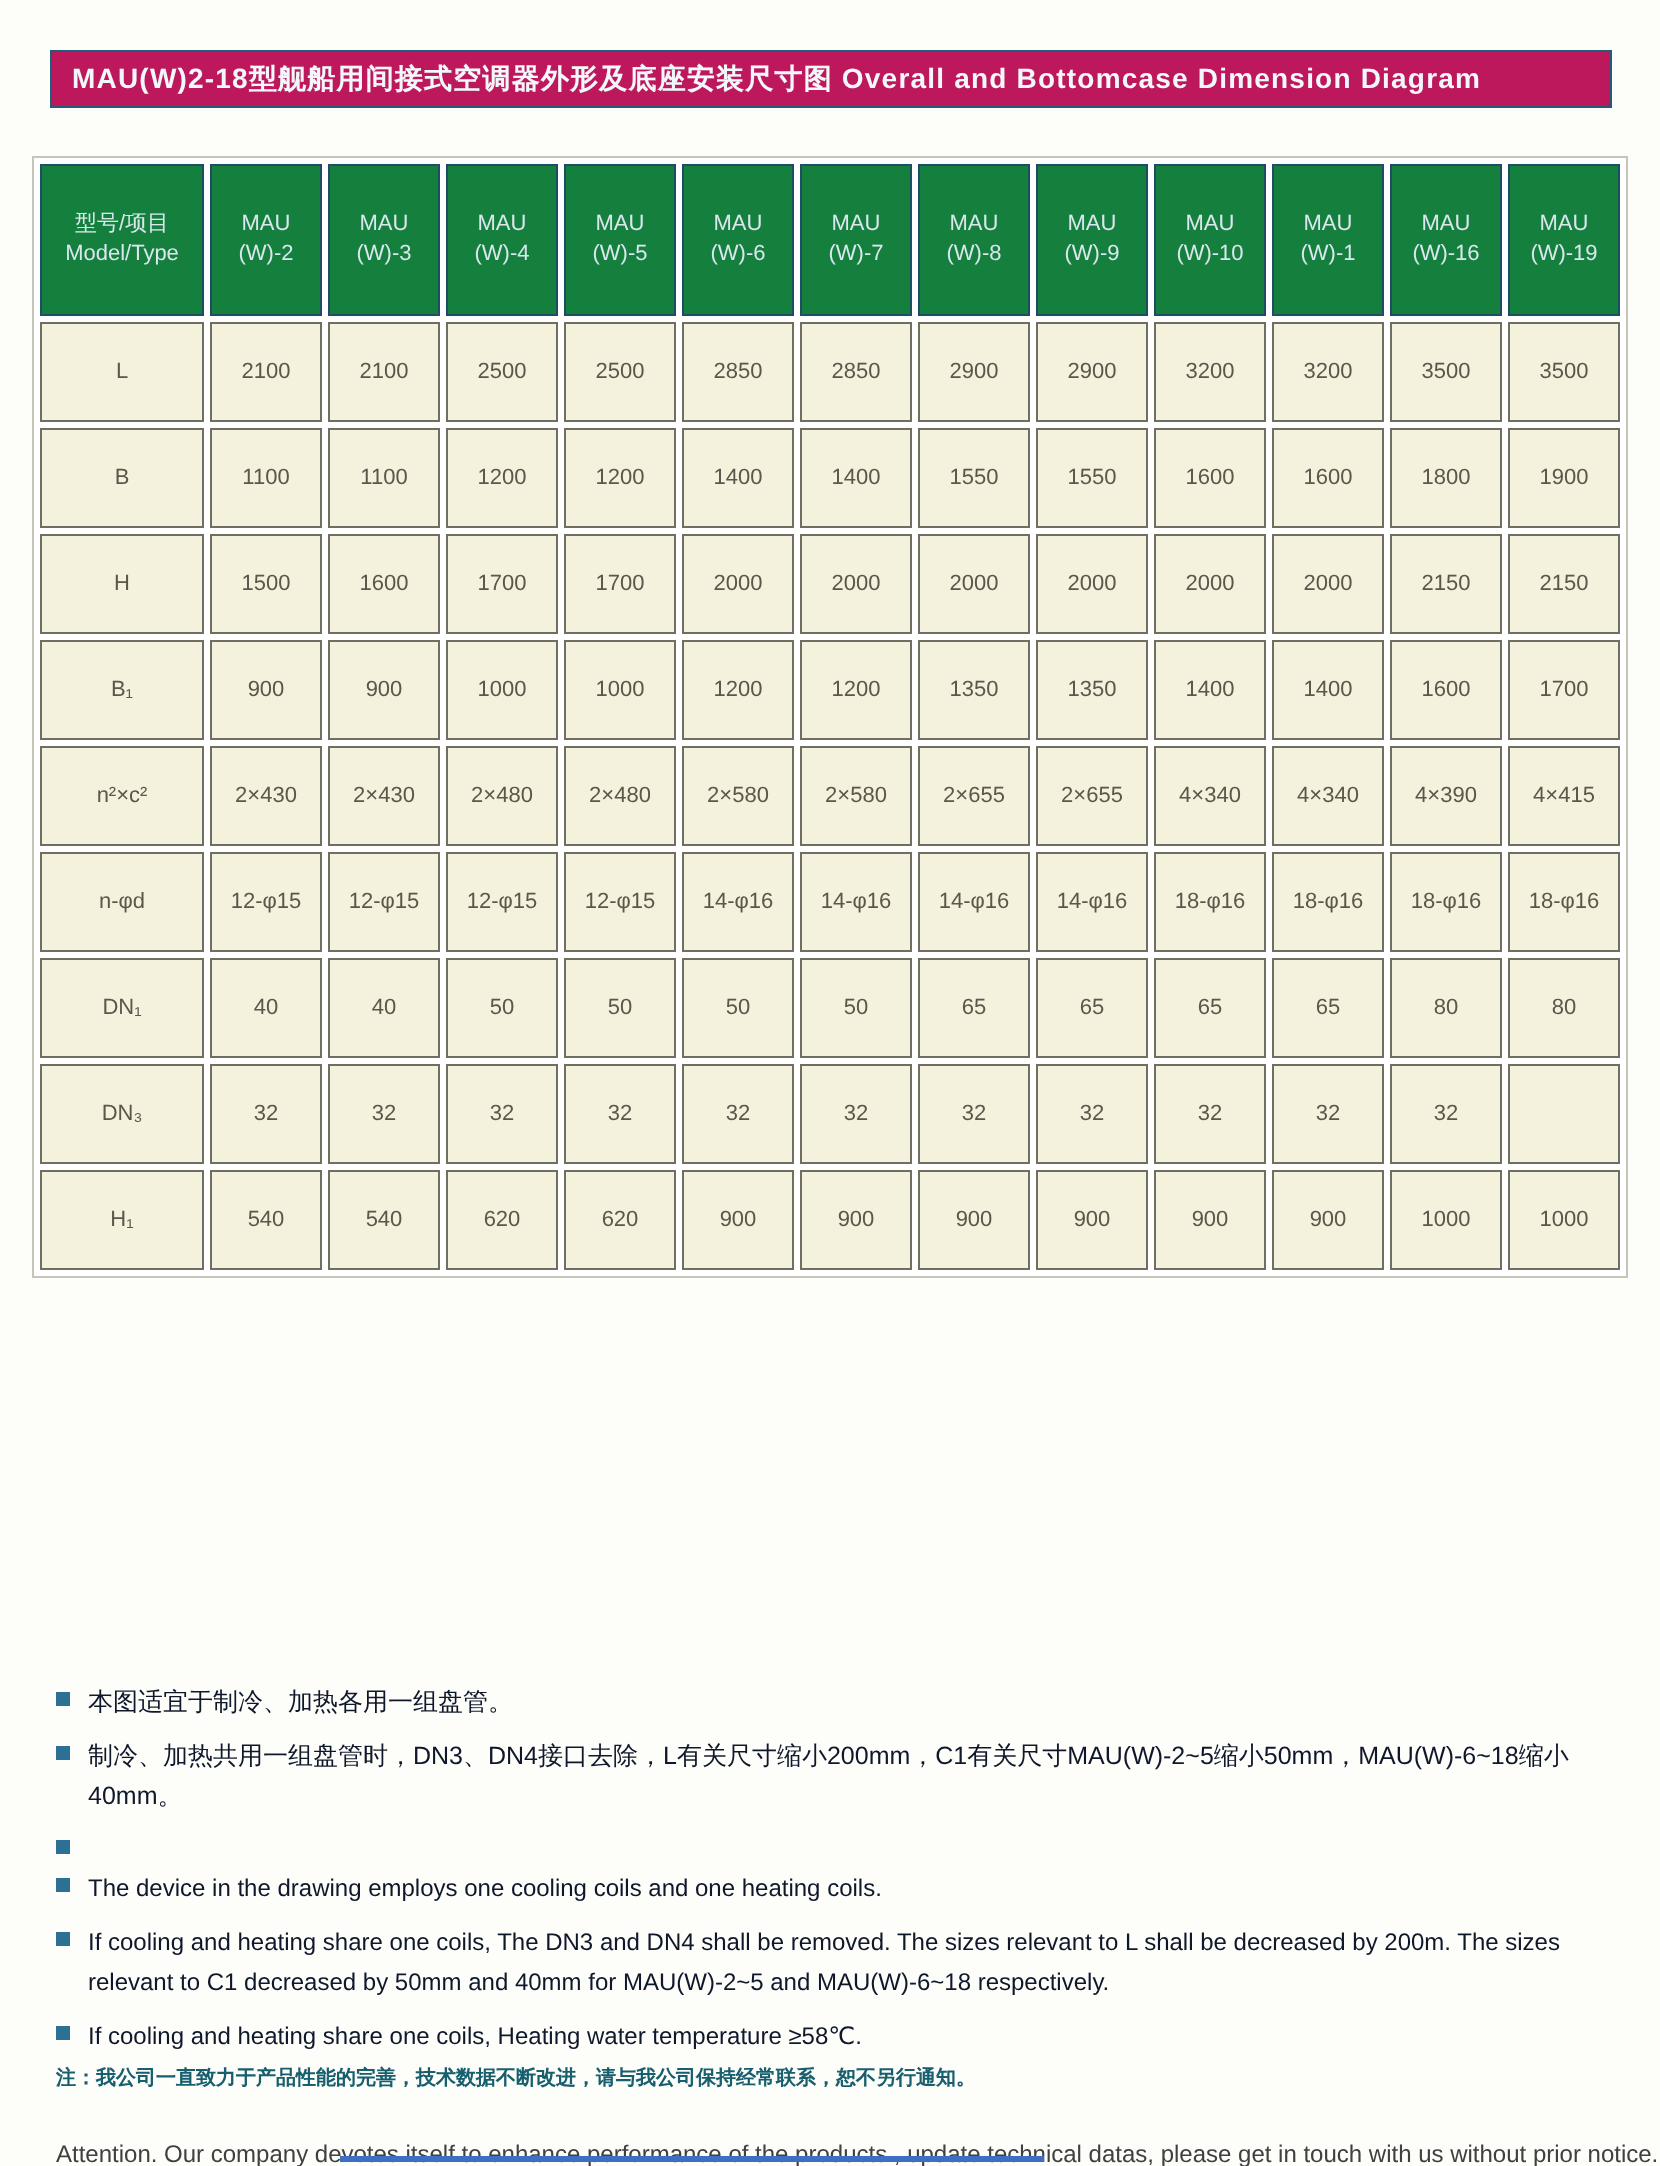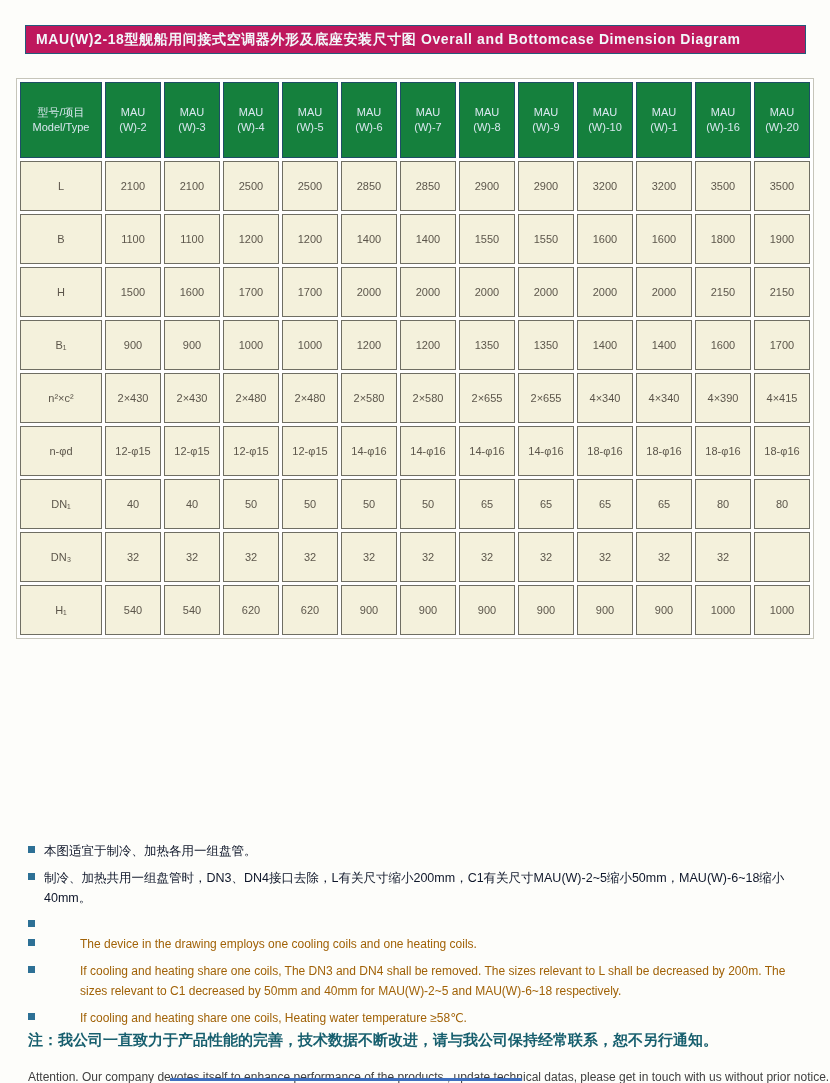"(W)-20" div { text: -20 -> -19 }
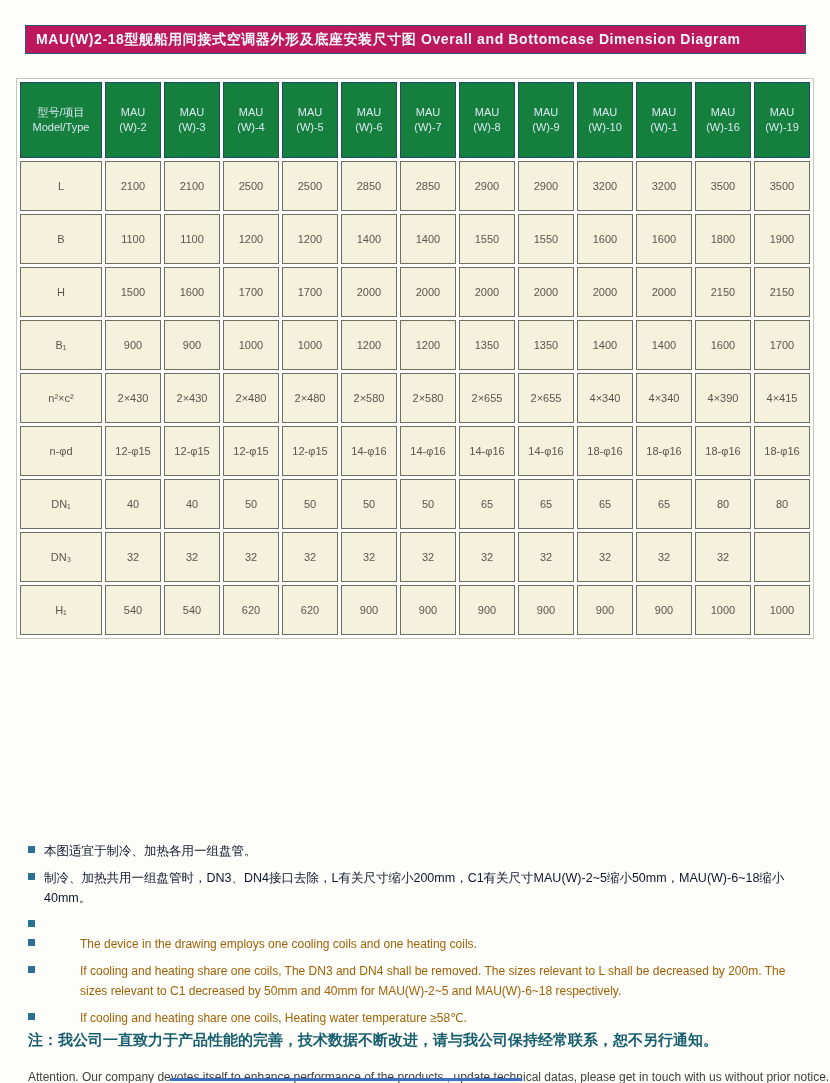"The device in the drawing" .note .txt-en { color: #a16207 -> #0f172a; margin-left: 36px -> none }
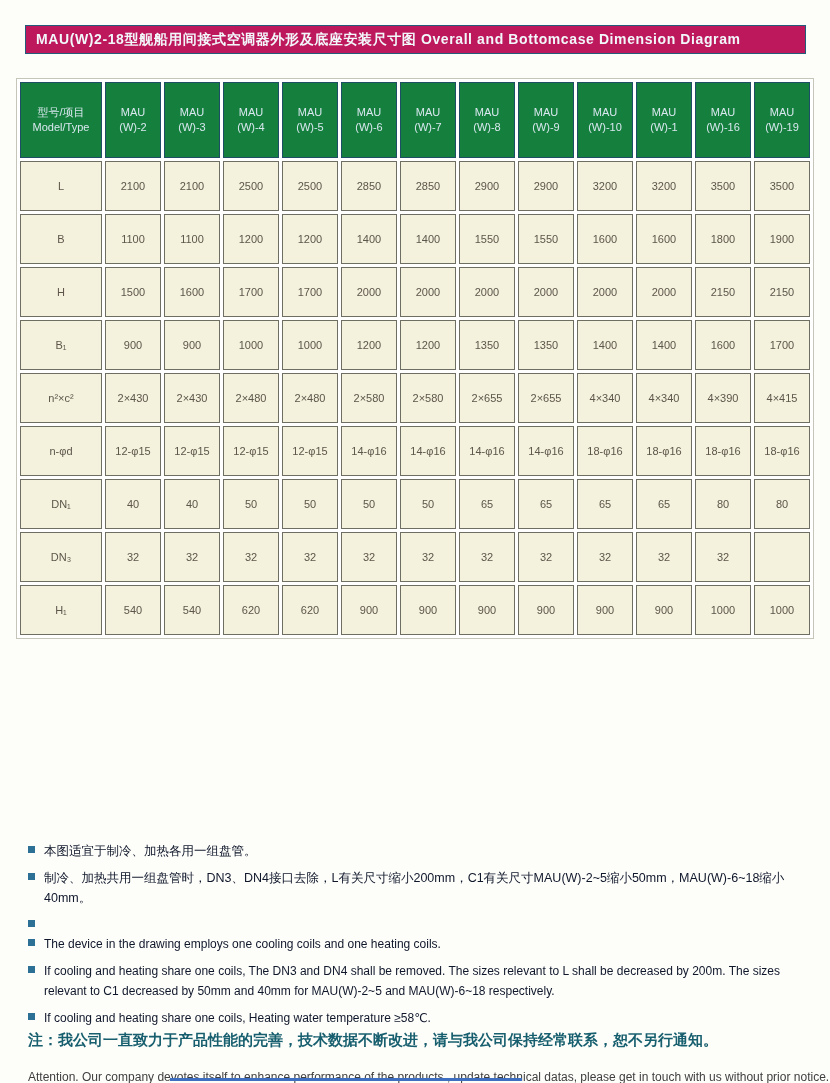"注：我公司一直致力于产品性能的完善，技术数据不断改进，请与我公司保持经常联系，恕" .attn-cn { font-size: 15px -> 10px }
